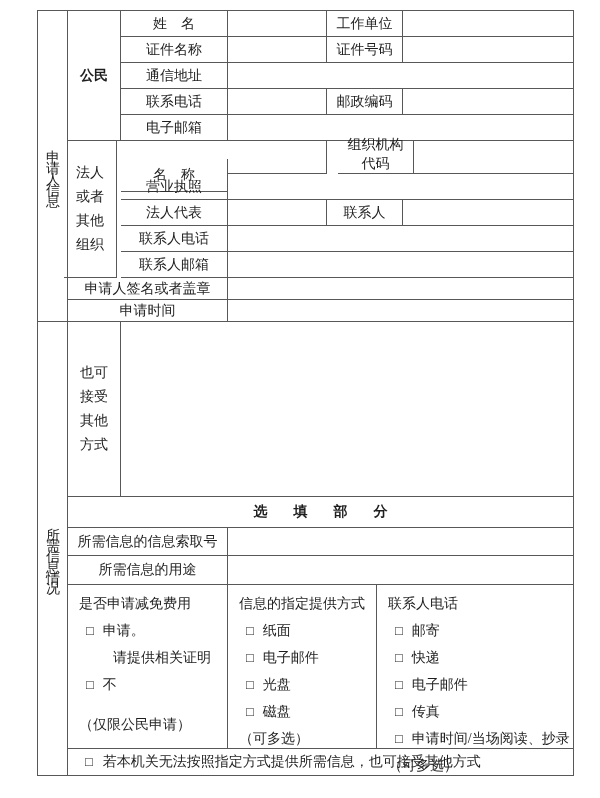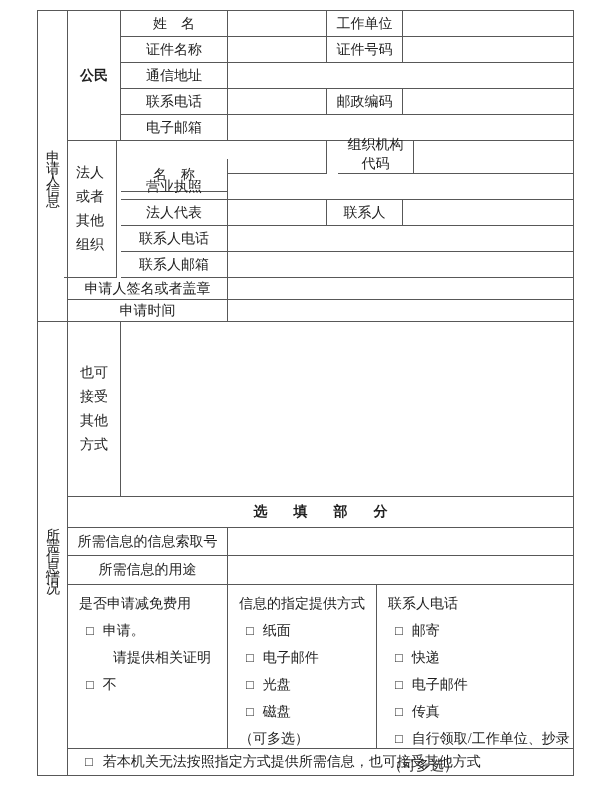"（仅限公民申请）" div.choice-note { html: none -> <div>（仅限公民申请）</div> }
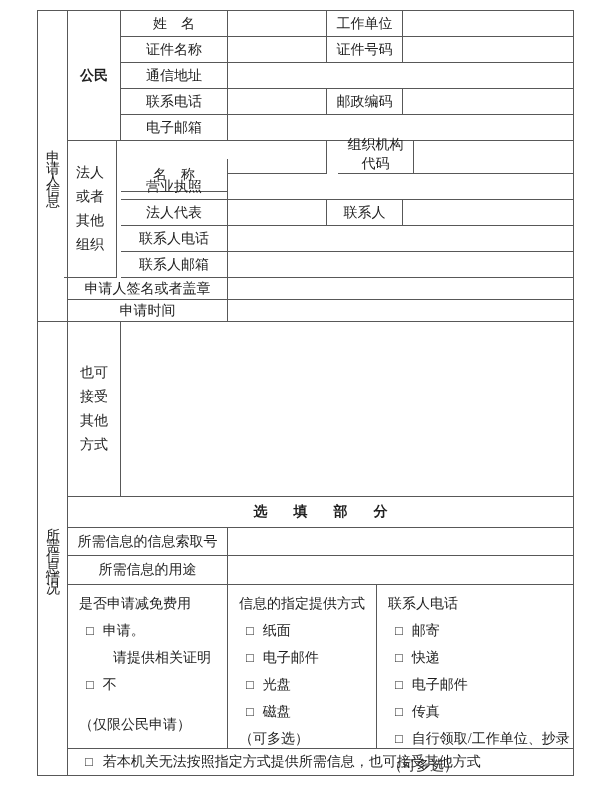"自行领取/工作单位、抄录" span { text: 自行领取/工作单位 -> 申请时间/当场阅读 }
